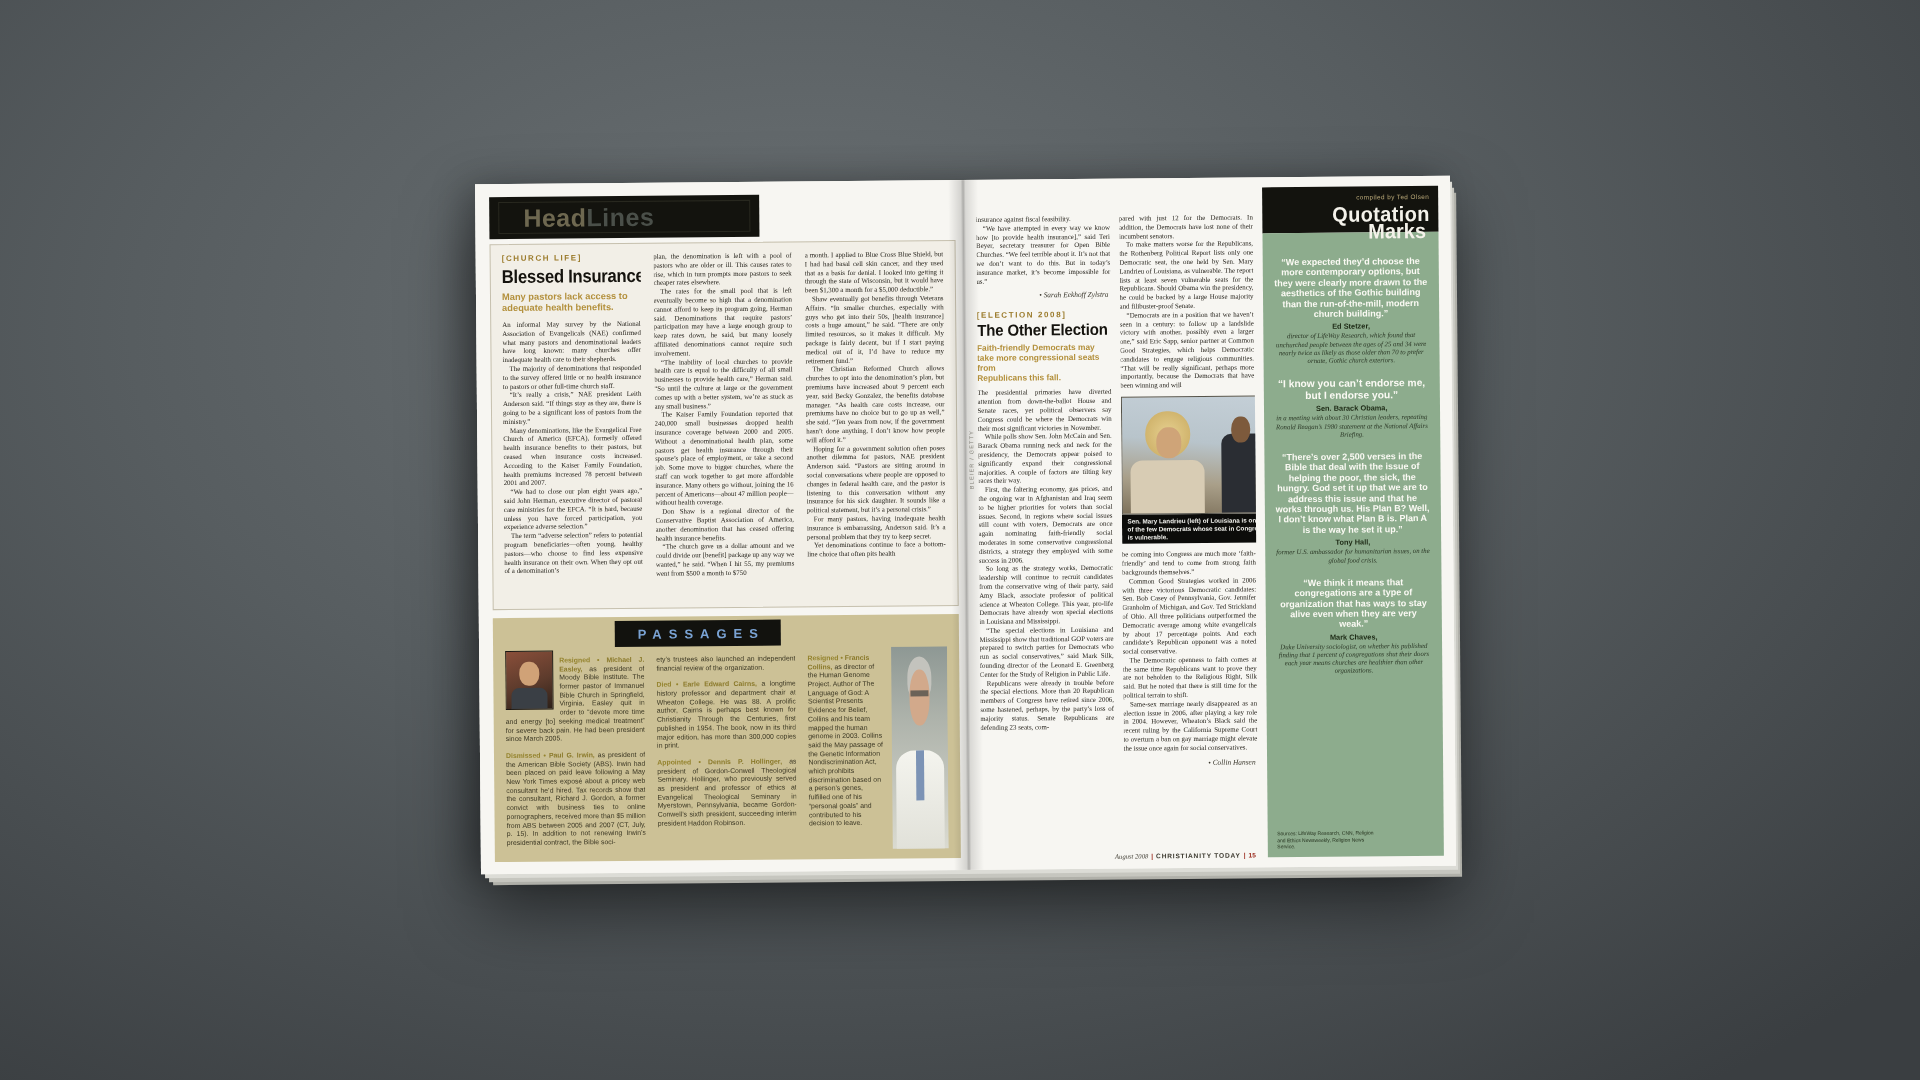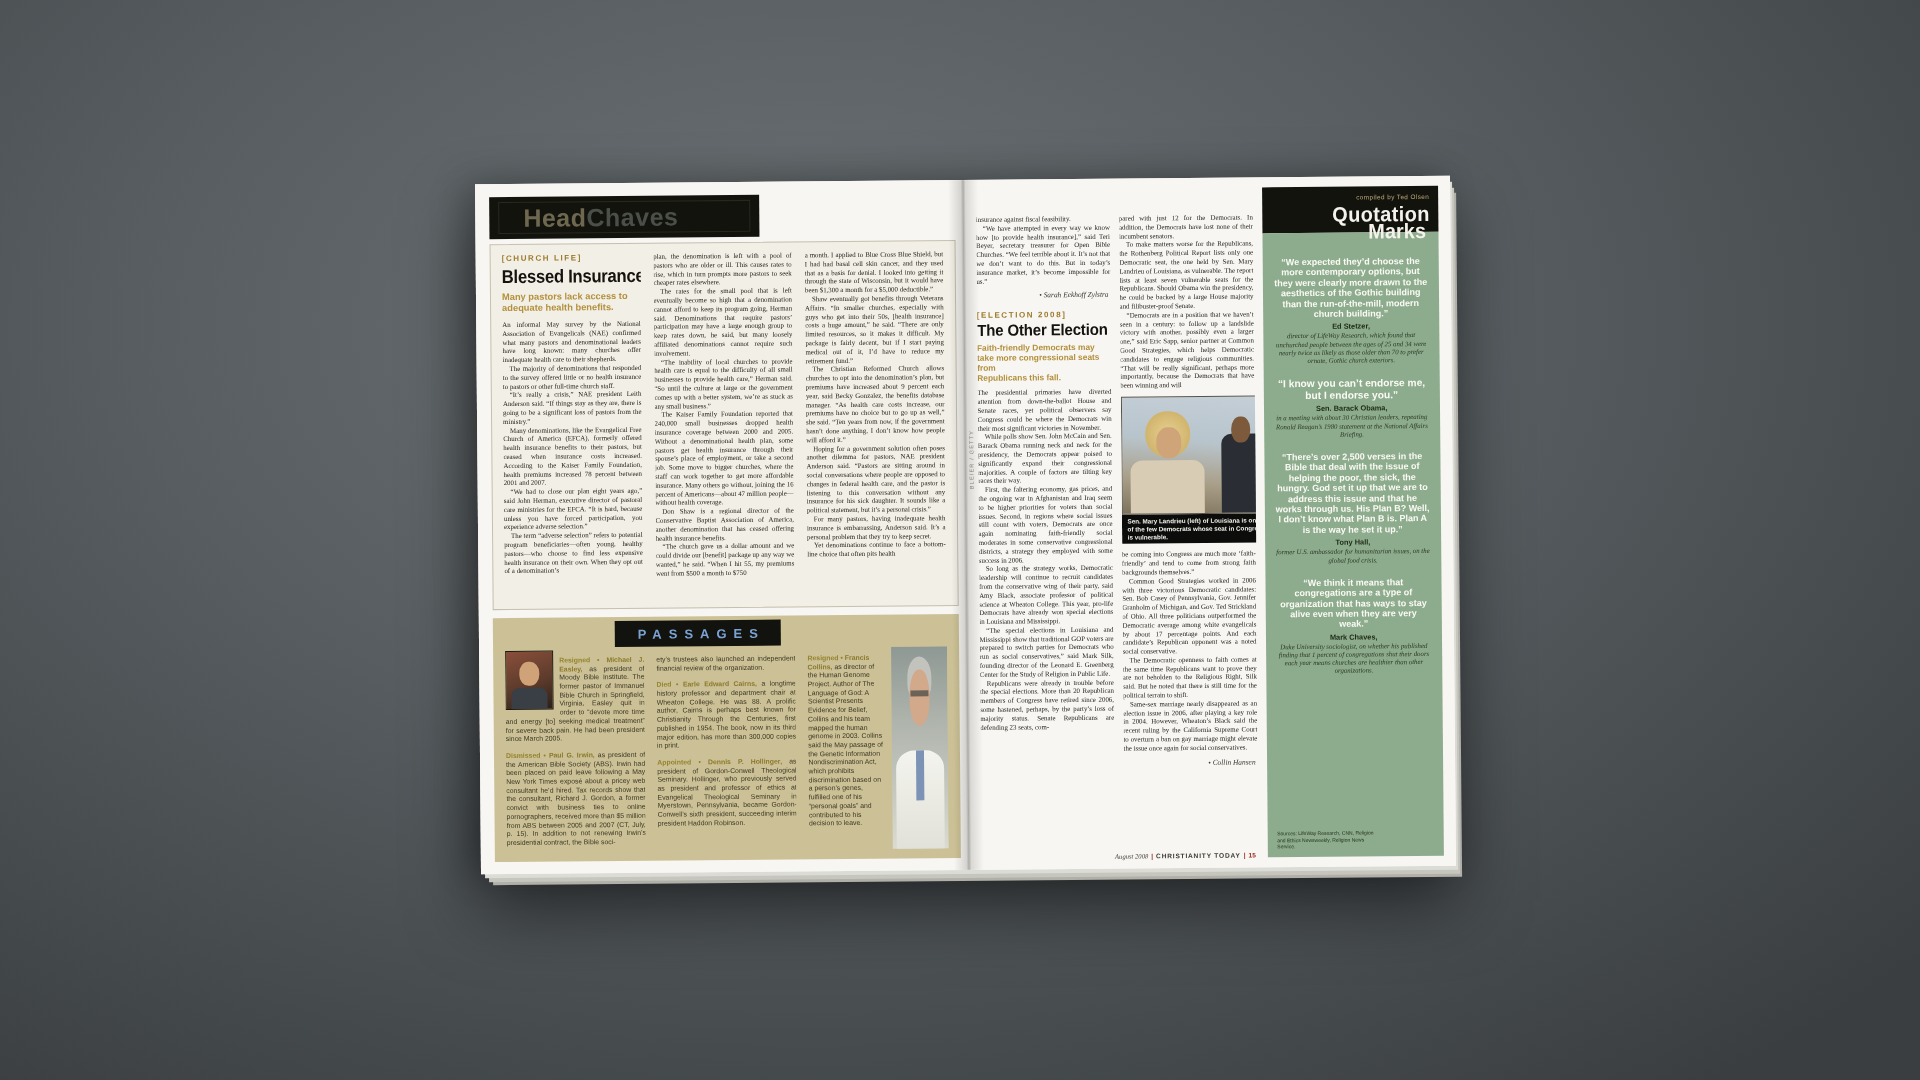"Chaves" span.hl-2 { text: Chaves -> Lines }
